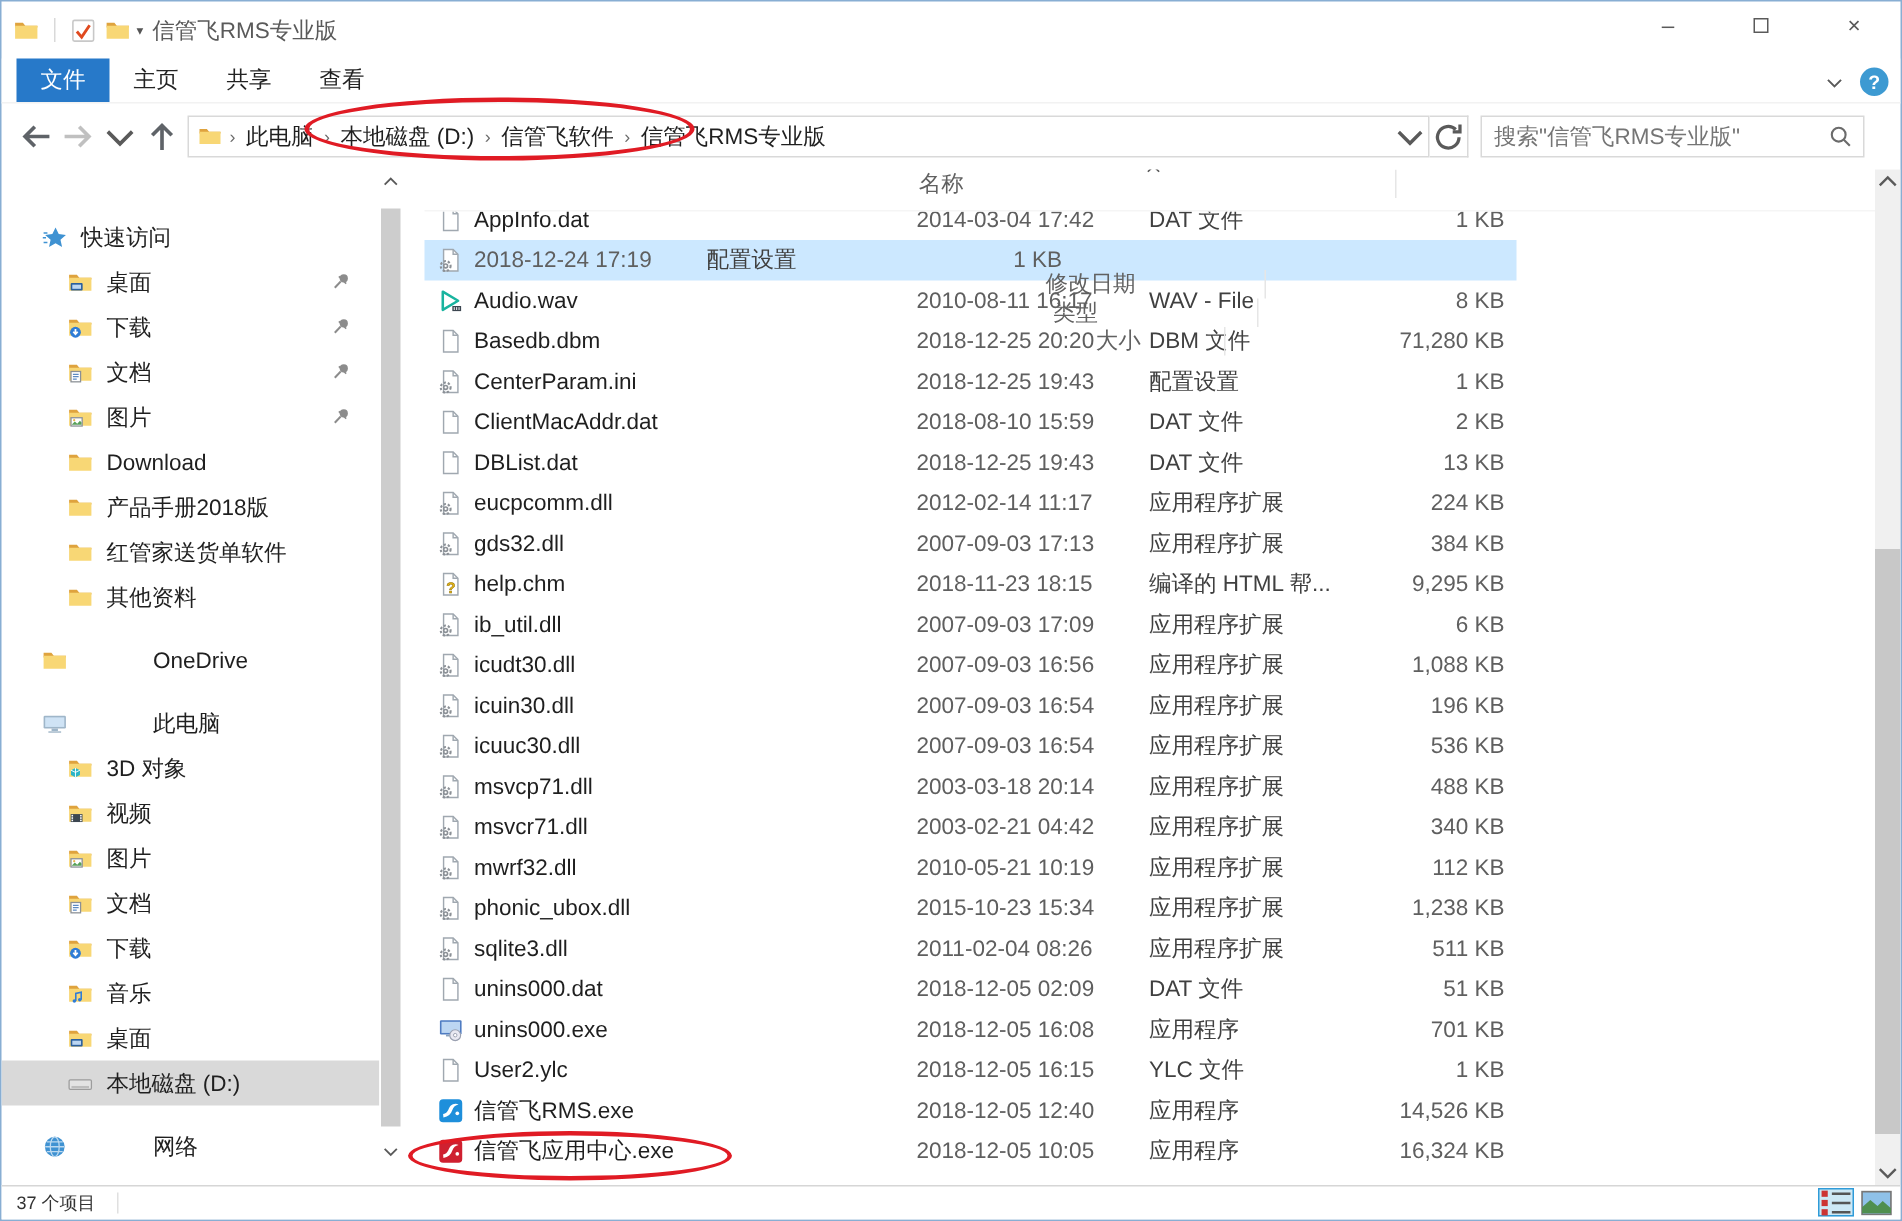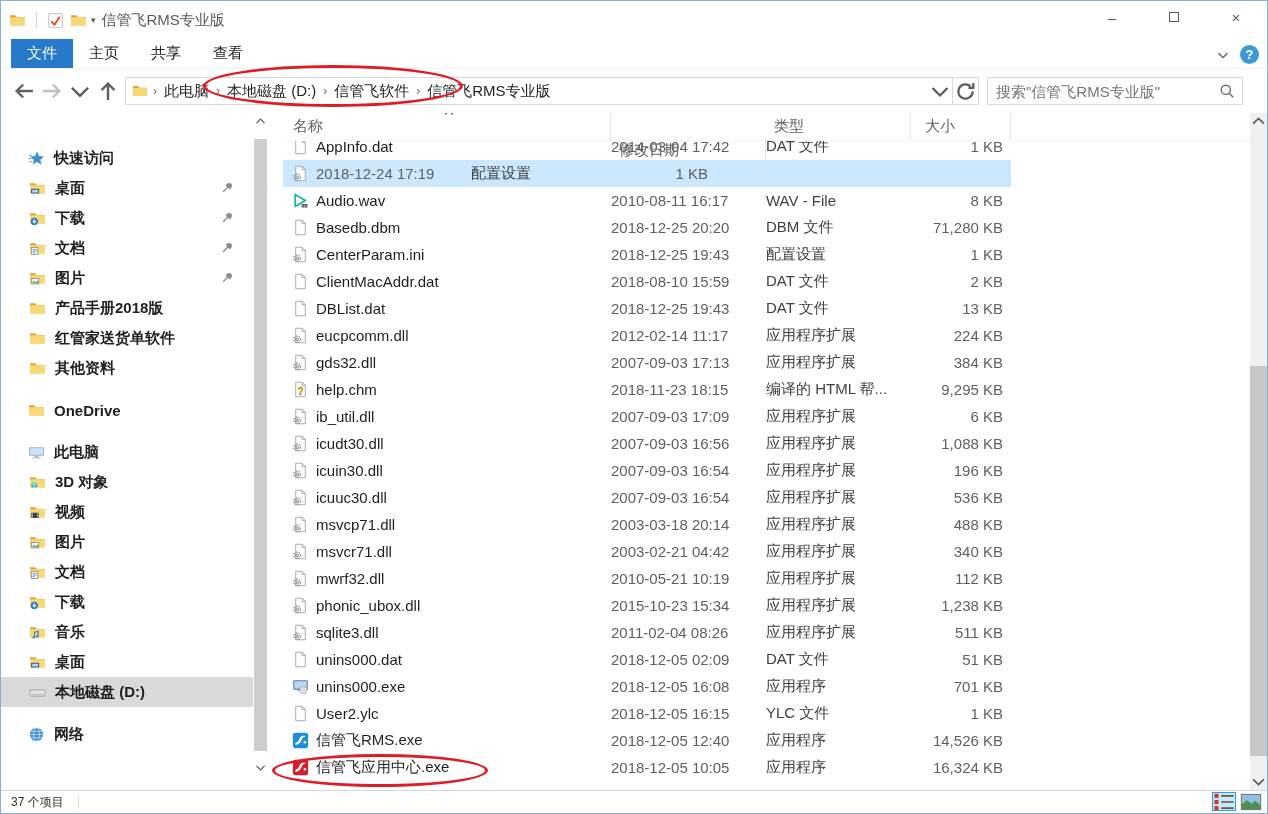"名称" .list-header { flex-direction: none -> column }
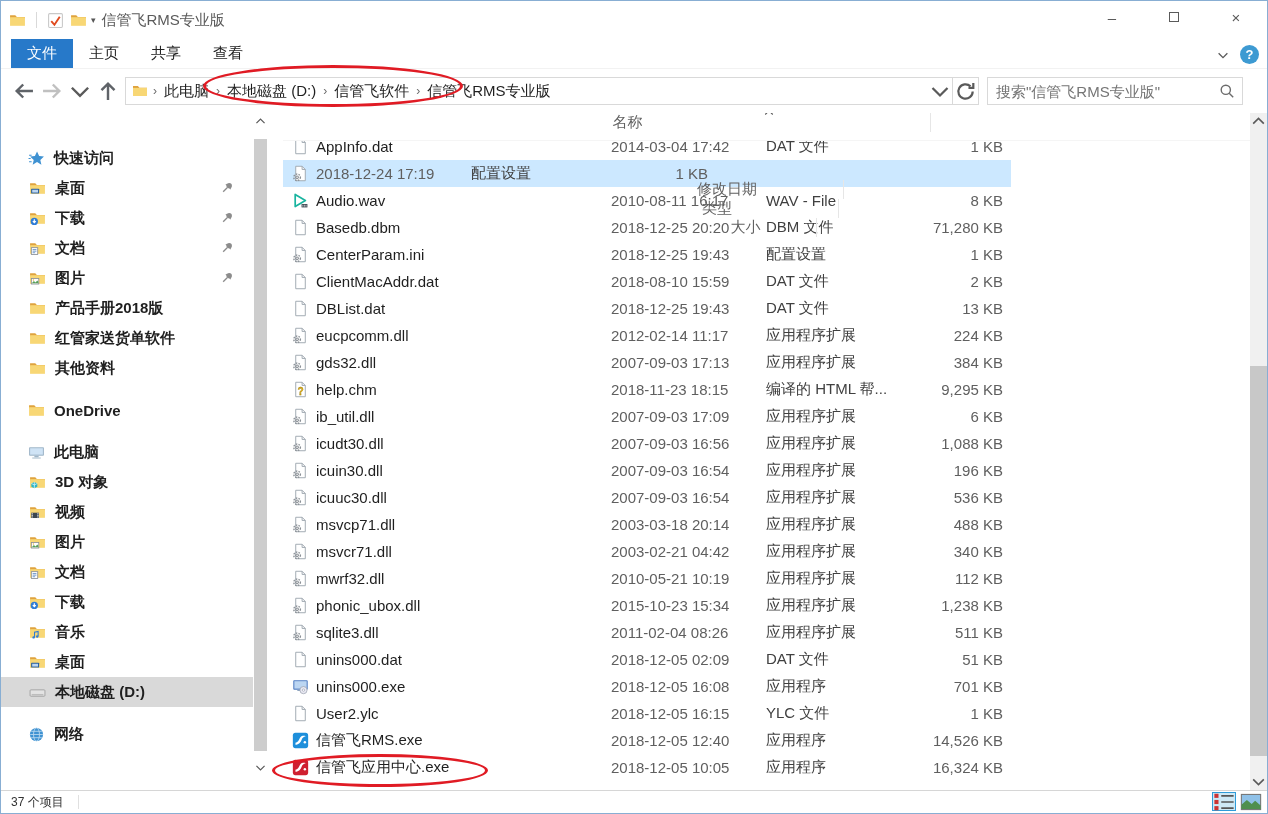"快速访问" .sidebar { font-weight: bold -> none }
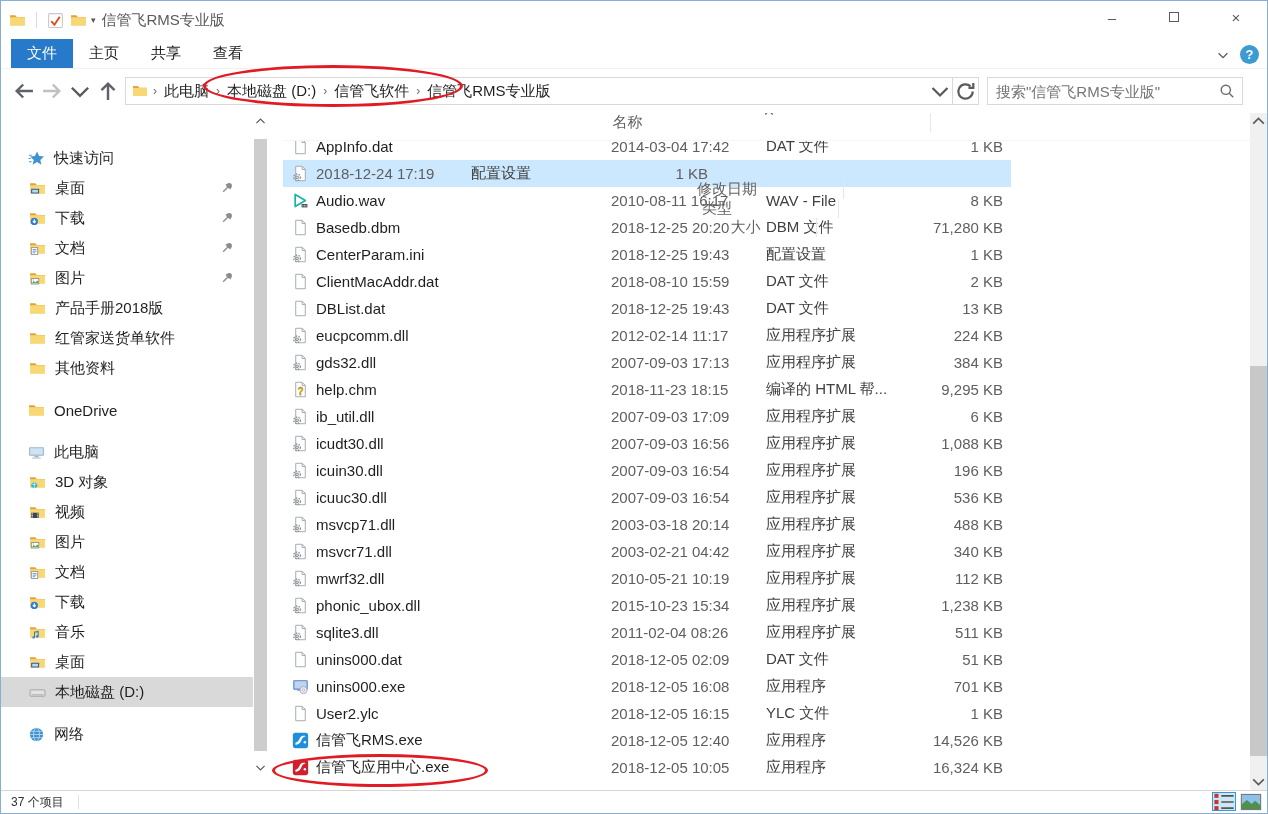"桌面" .side-item.lvl1 { padding-left: 28px -> 44px }
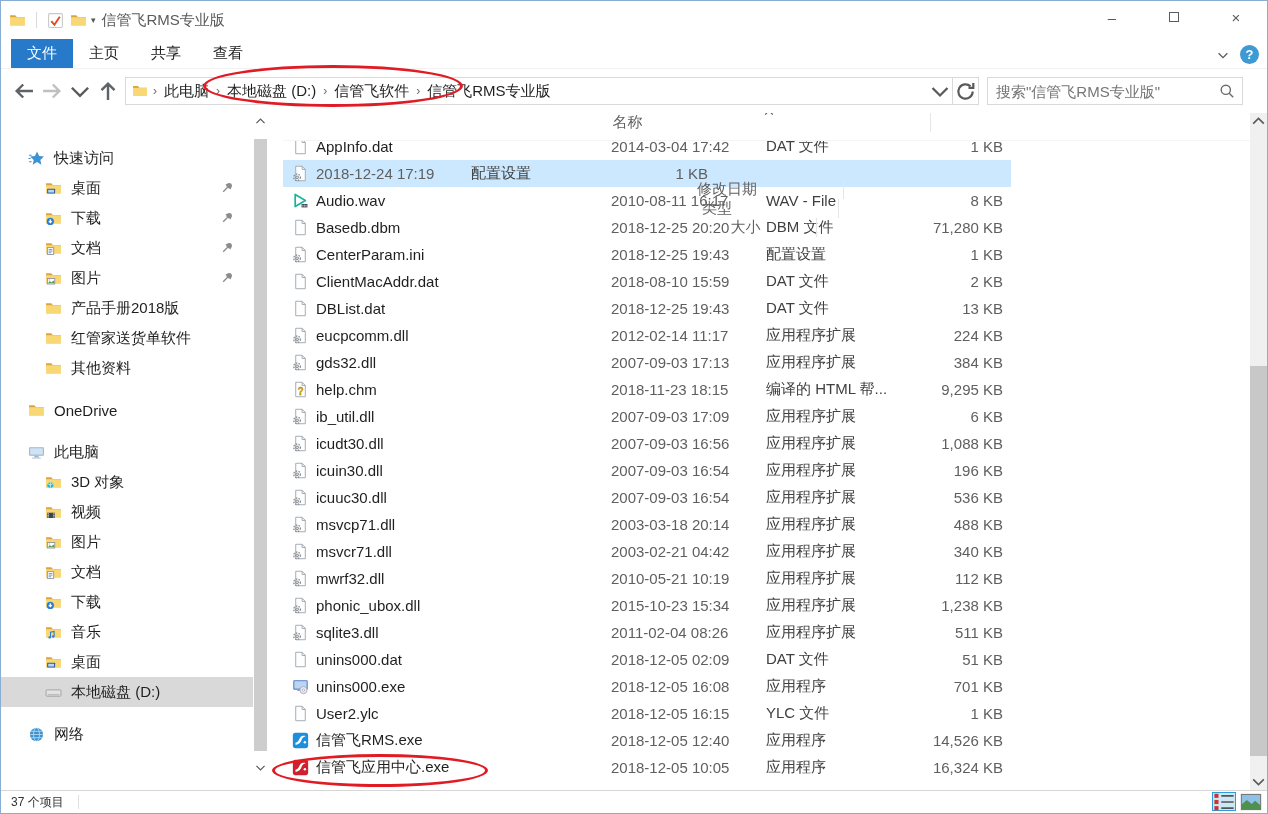"Download" div.side-item { html: none -> <div> <span> <svg> <path></path> <path></path> </svg> </span> <span>Download</span> </div> }
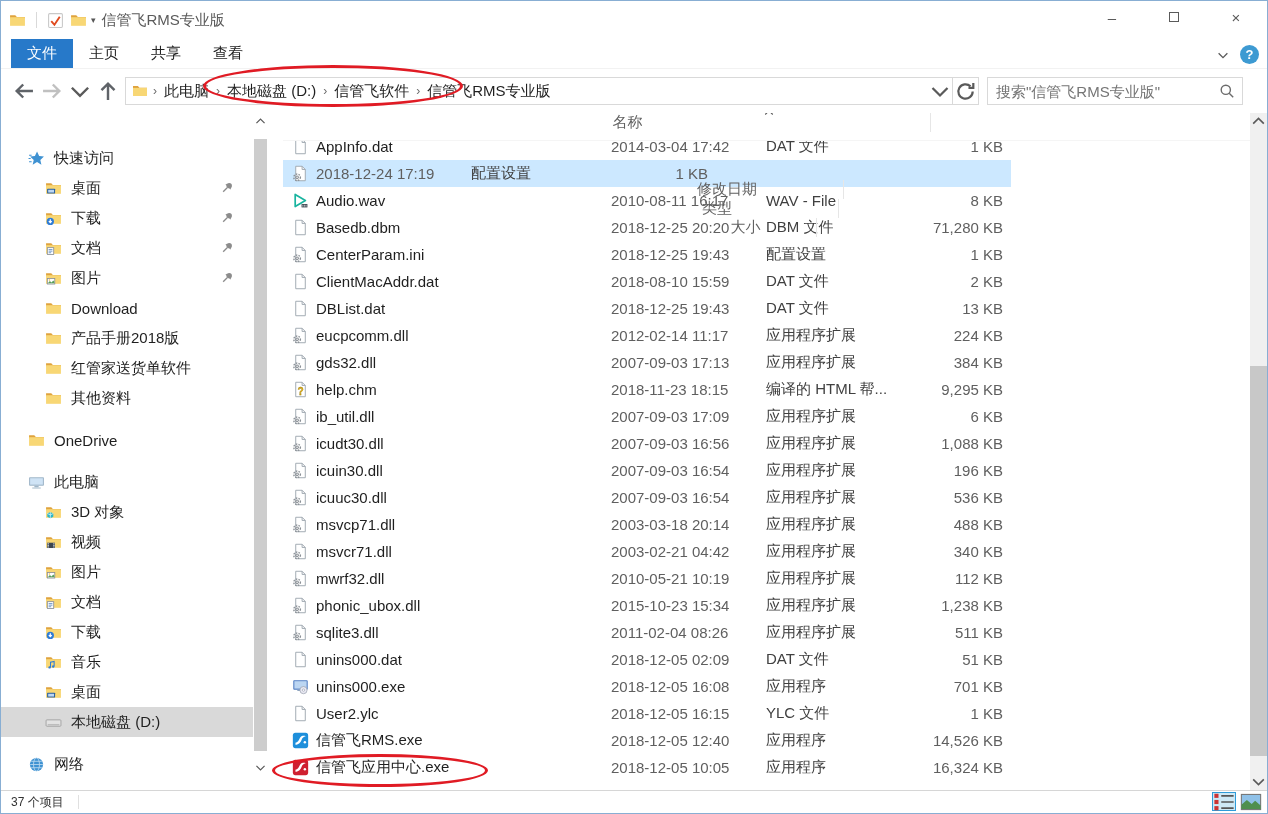"OneDrive" .side-item.gap { gap: none -> 48px }
